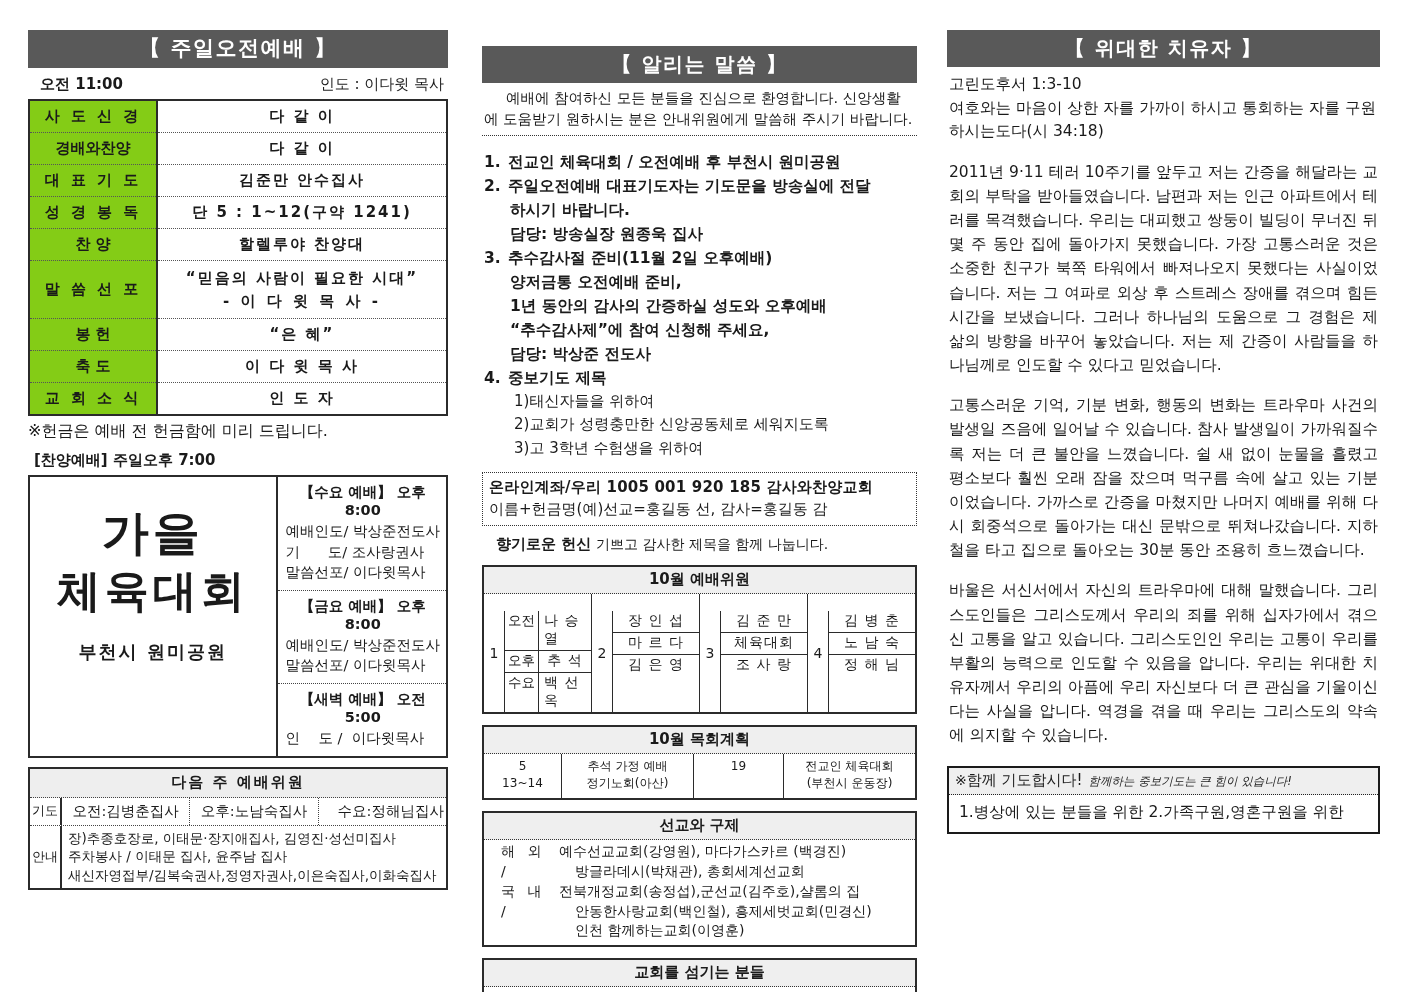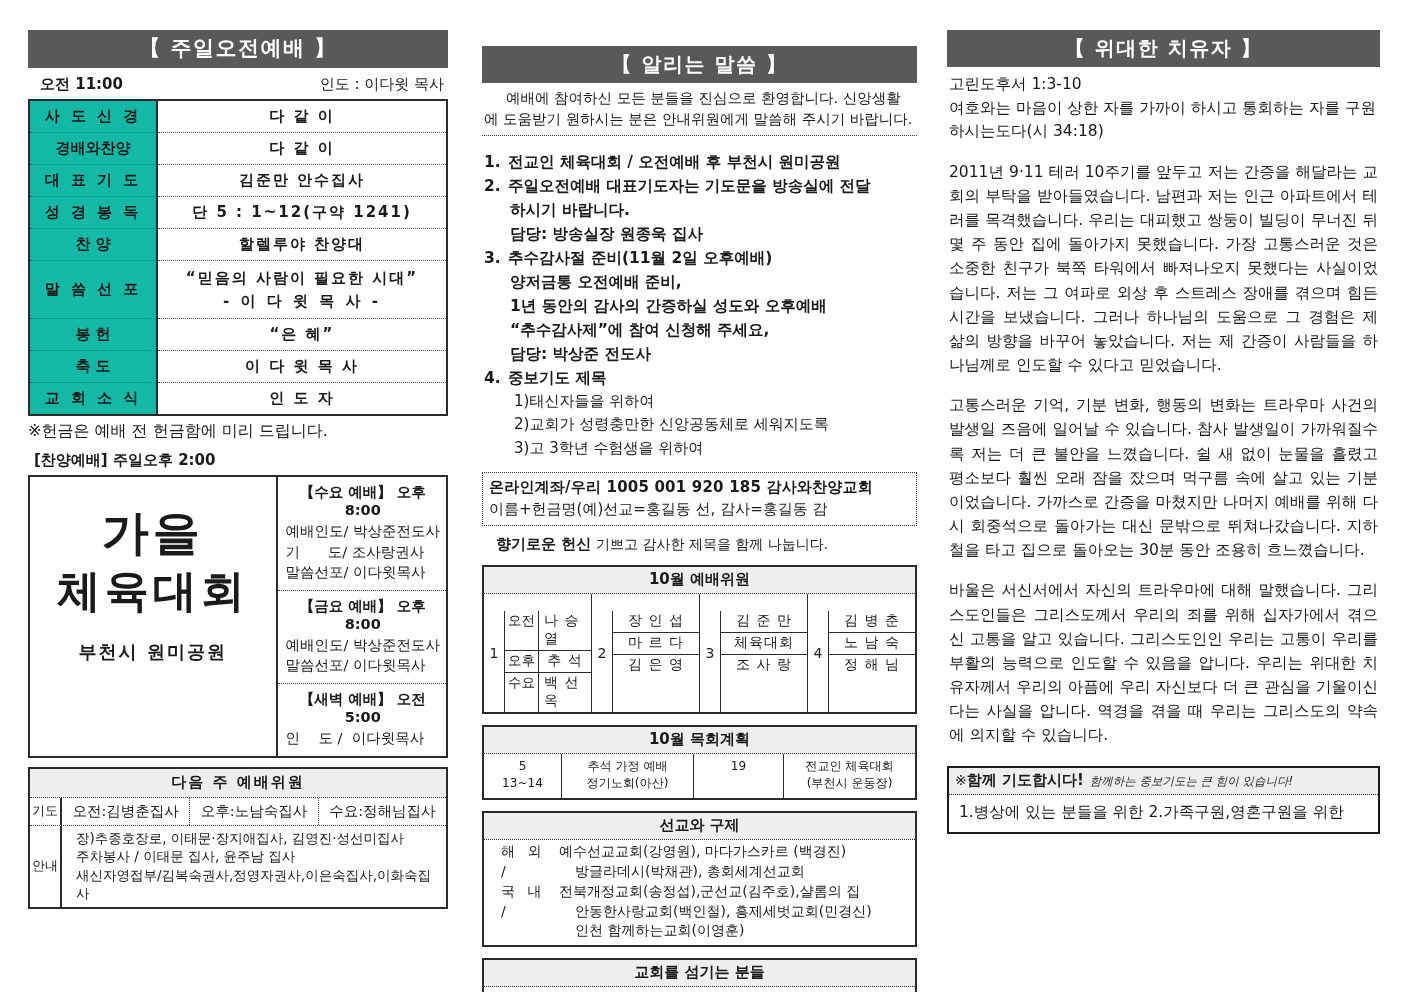"사 도 신 경" table.order td.lbl { background: #14b8a6 -> #84cc16 }
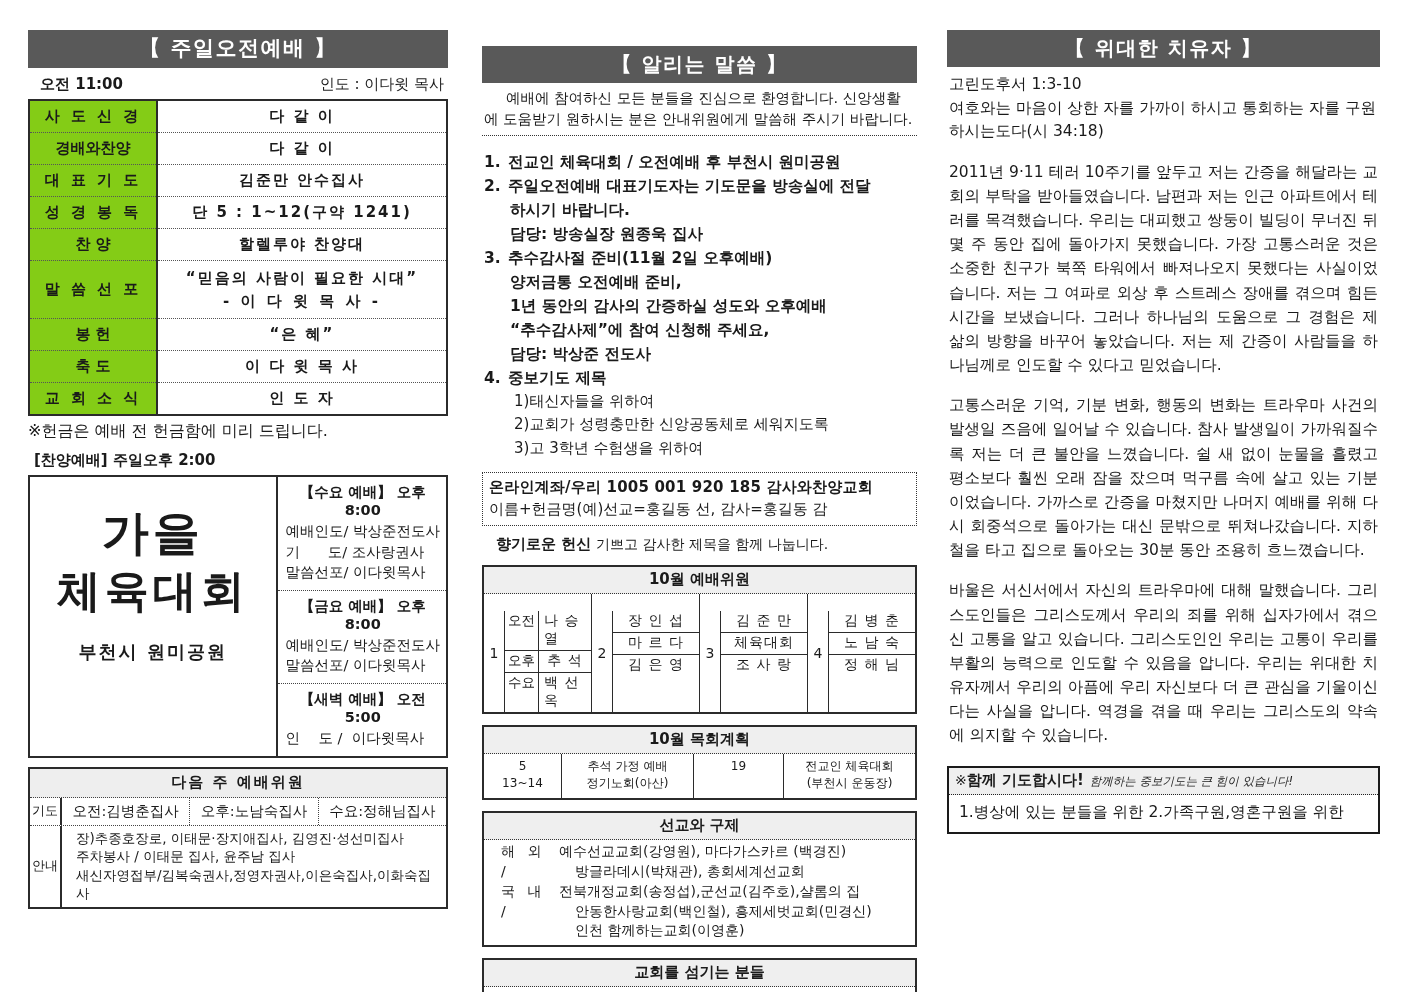"[찬양예배] 주일오후 2:00" div.praise-title { text: 2:00 -> 7:00 }
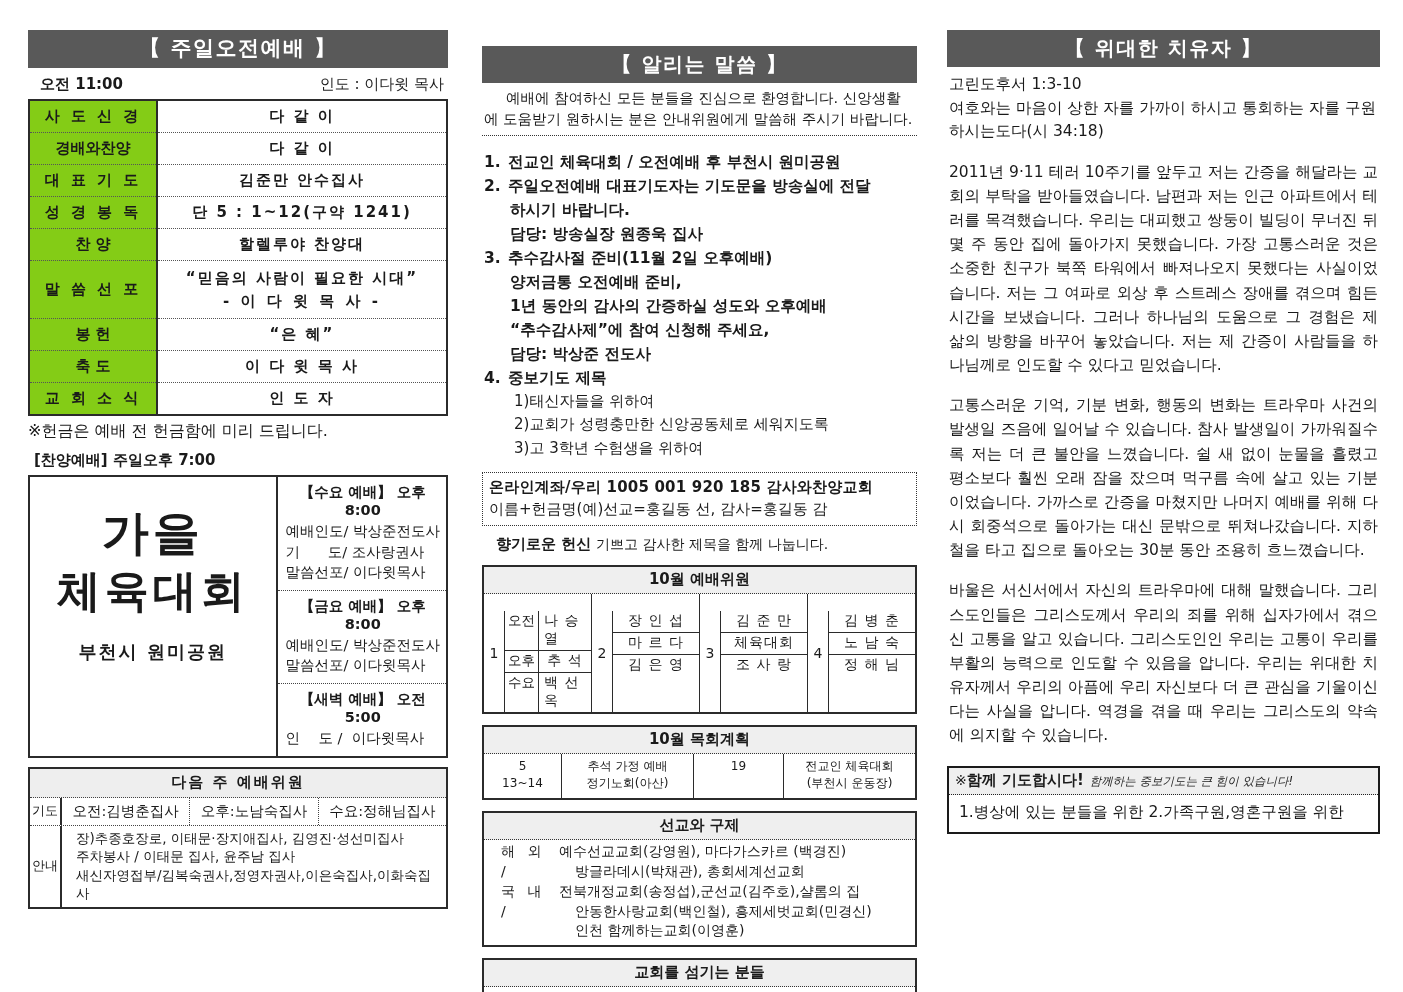"함께 기도합시다!" .pray-head b { font-weight: bold -> normal }
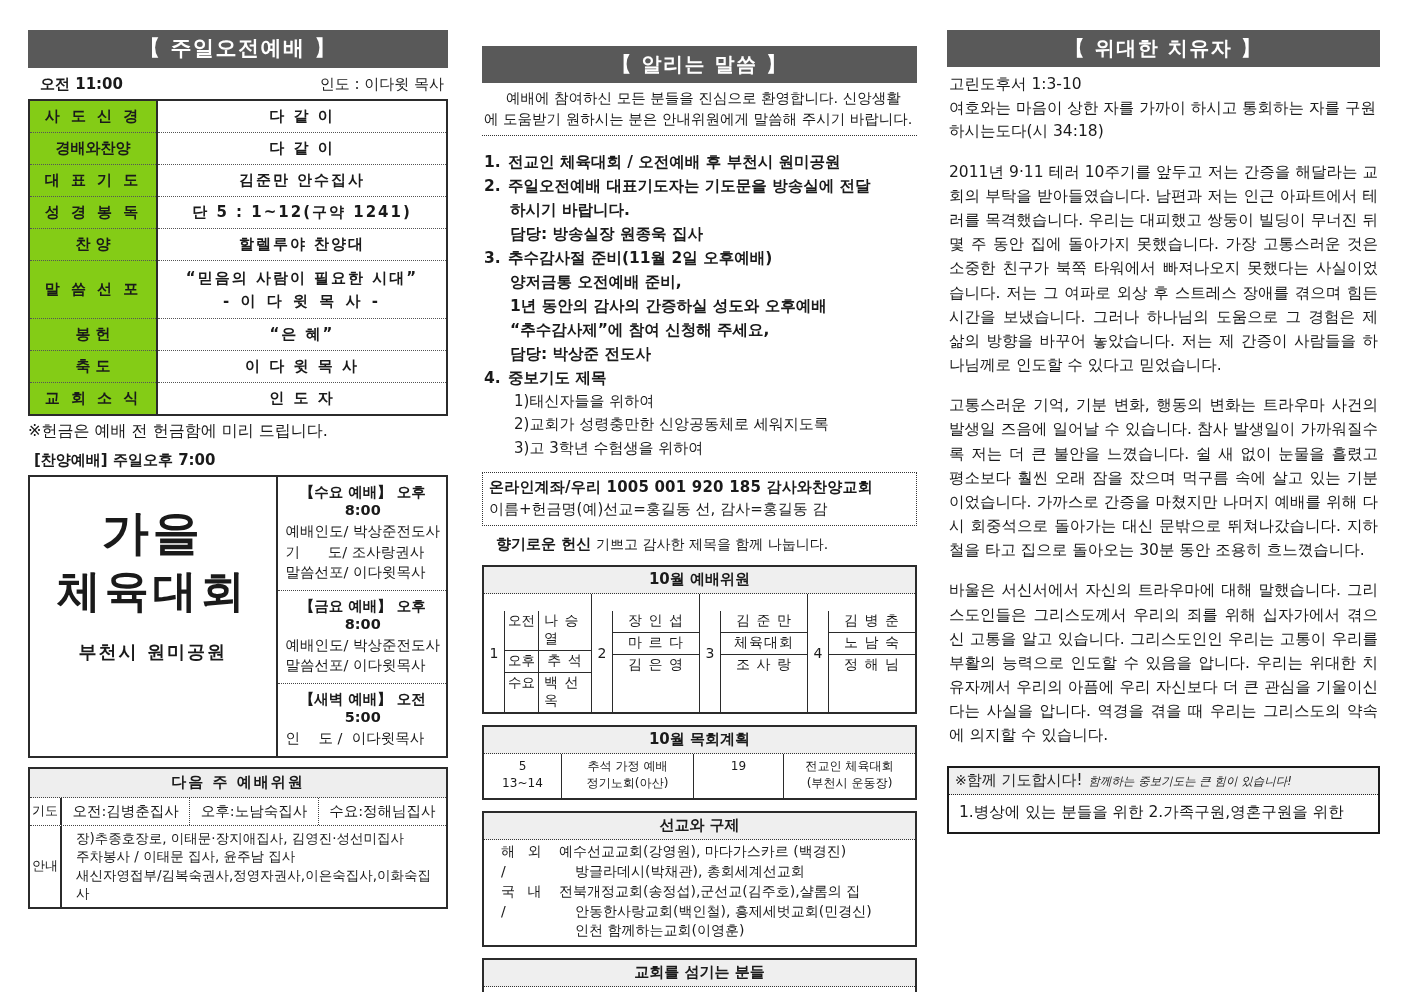"수요:정해님집사" .nw-cell:last-child { text-align: none -> right }
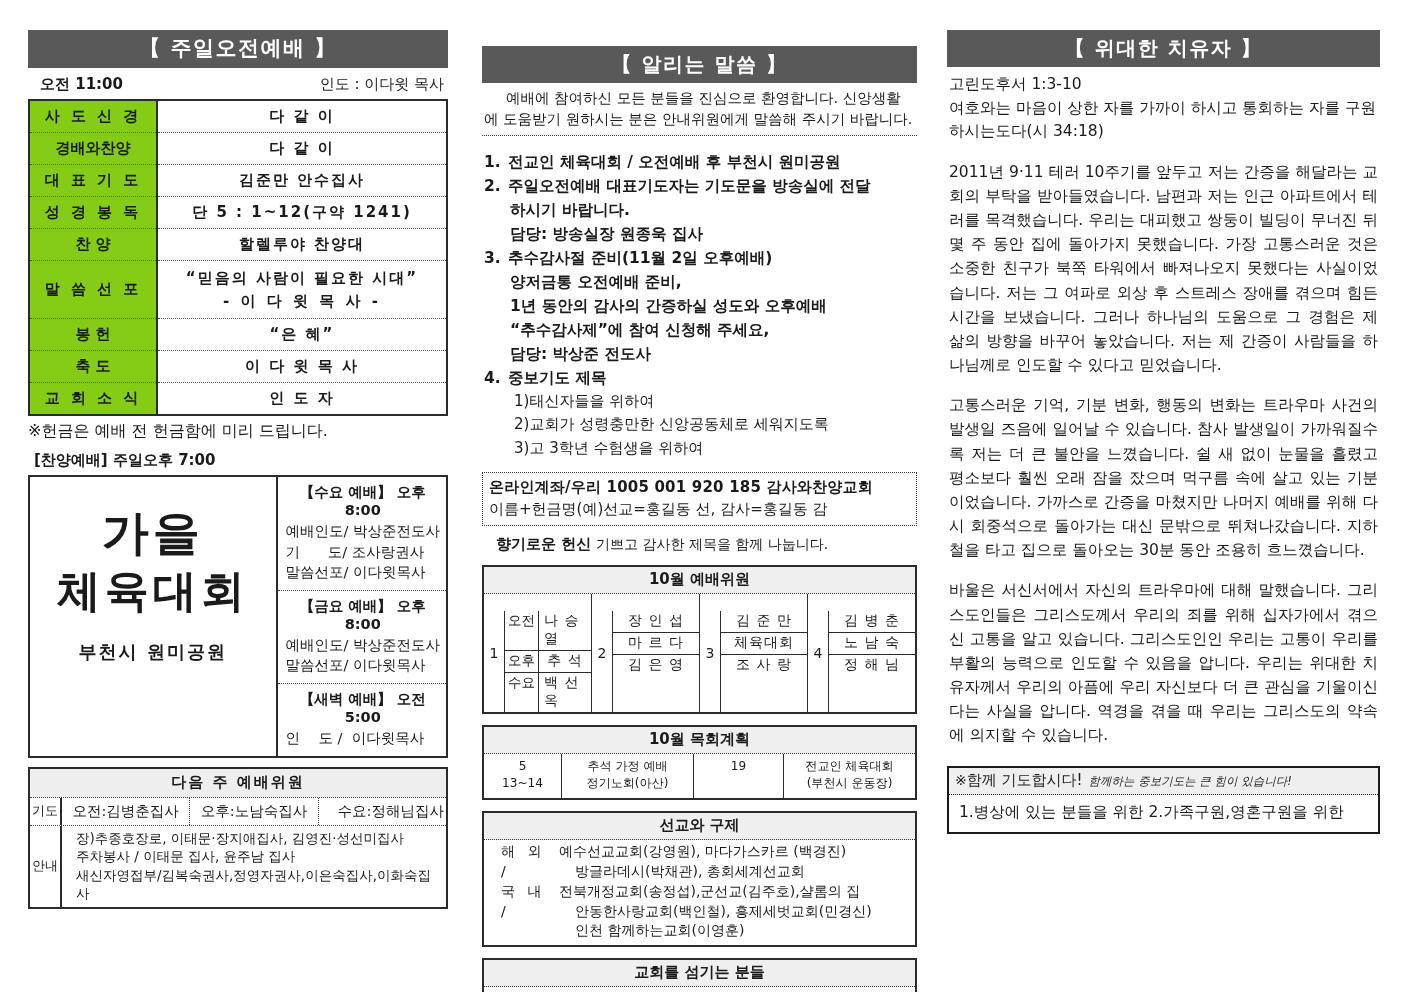"장)추종호장로, 이태문·장지애집사, 김영진·성선미집사" .nw-free { padding: 3px 4px 4px 14px -> 3px 4px 4px 6px }
